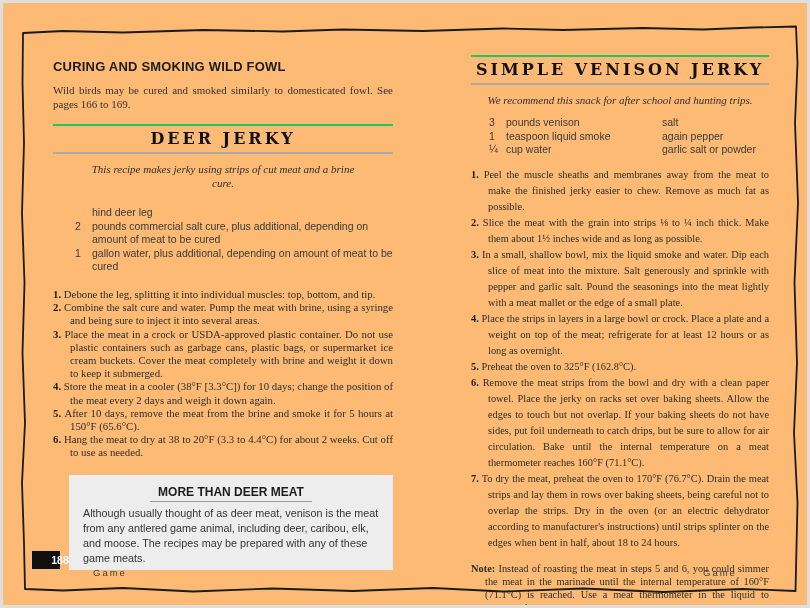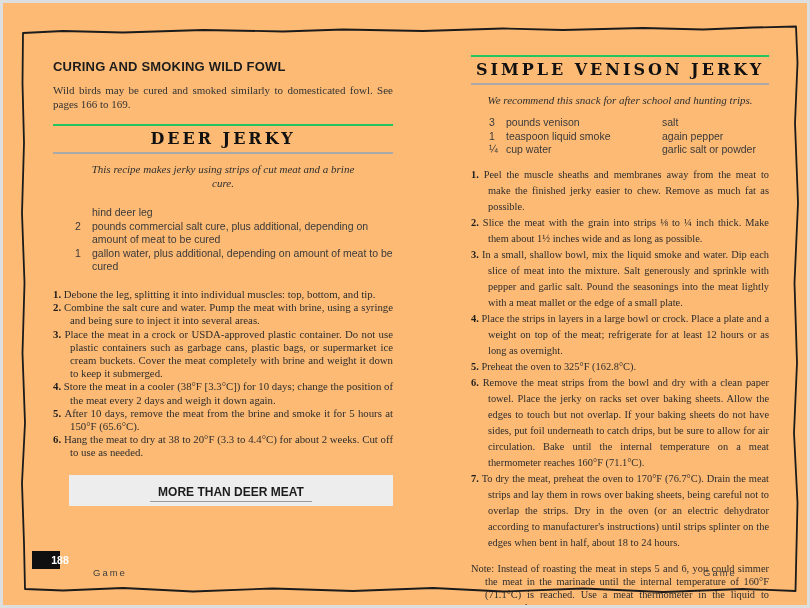"Although usually thought of as" div.sidebar-body { html: none -> <div>Although usually thought of as deer meat, venison is the meat from any antlered game animal, including deer, caribou, elk, and moose. The recipes may be prepared with any of these game meats.</div> }
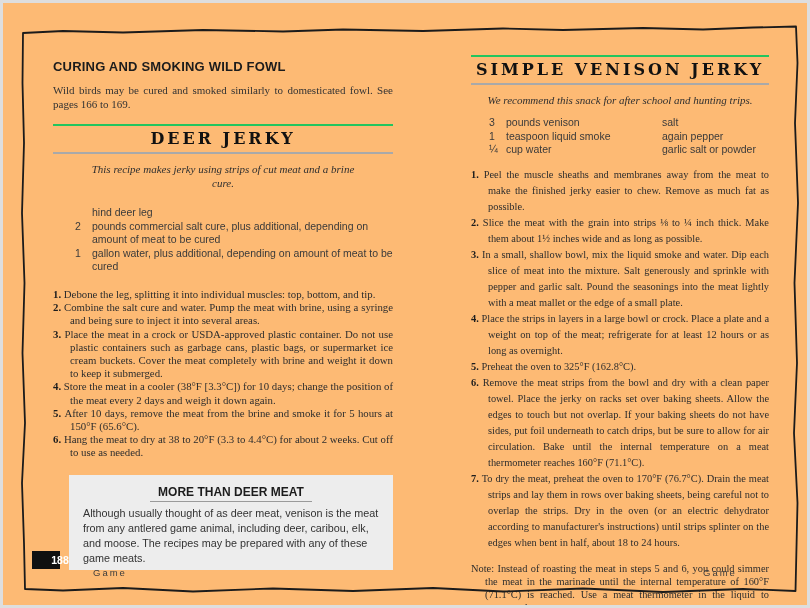"Note:" .note-label { font-weight: 400 -> 700 }
